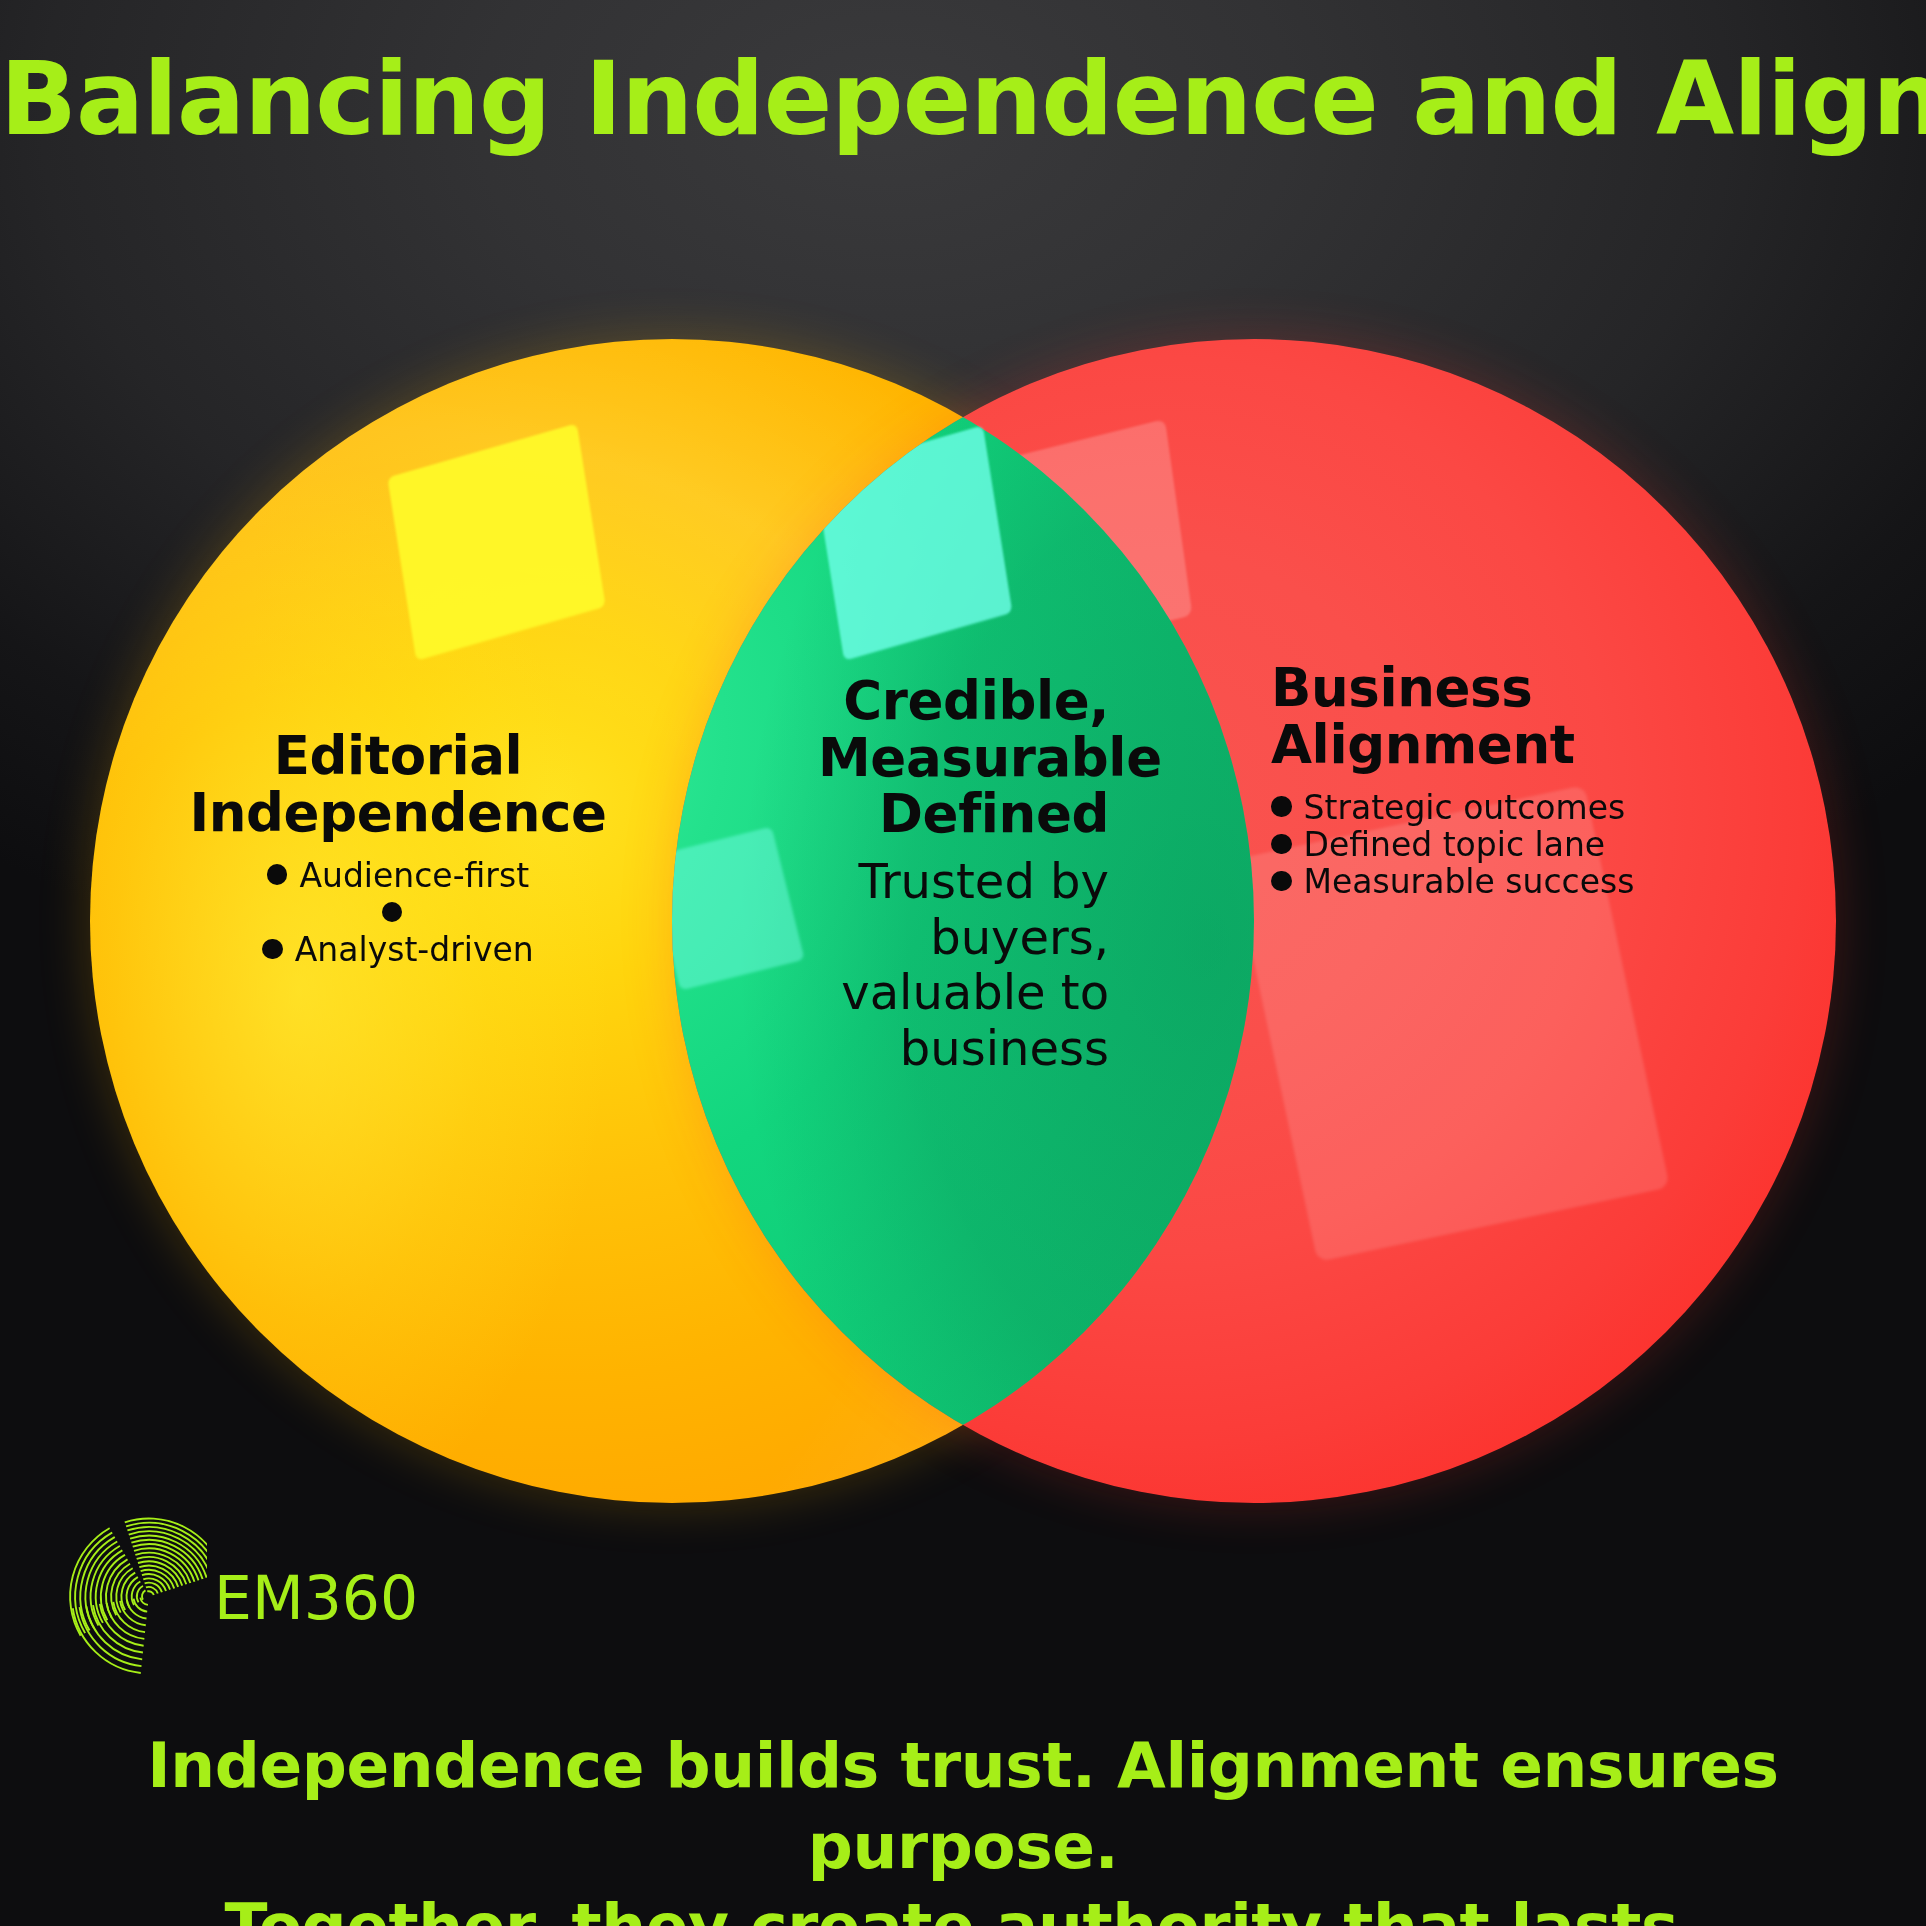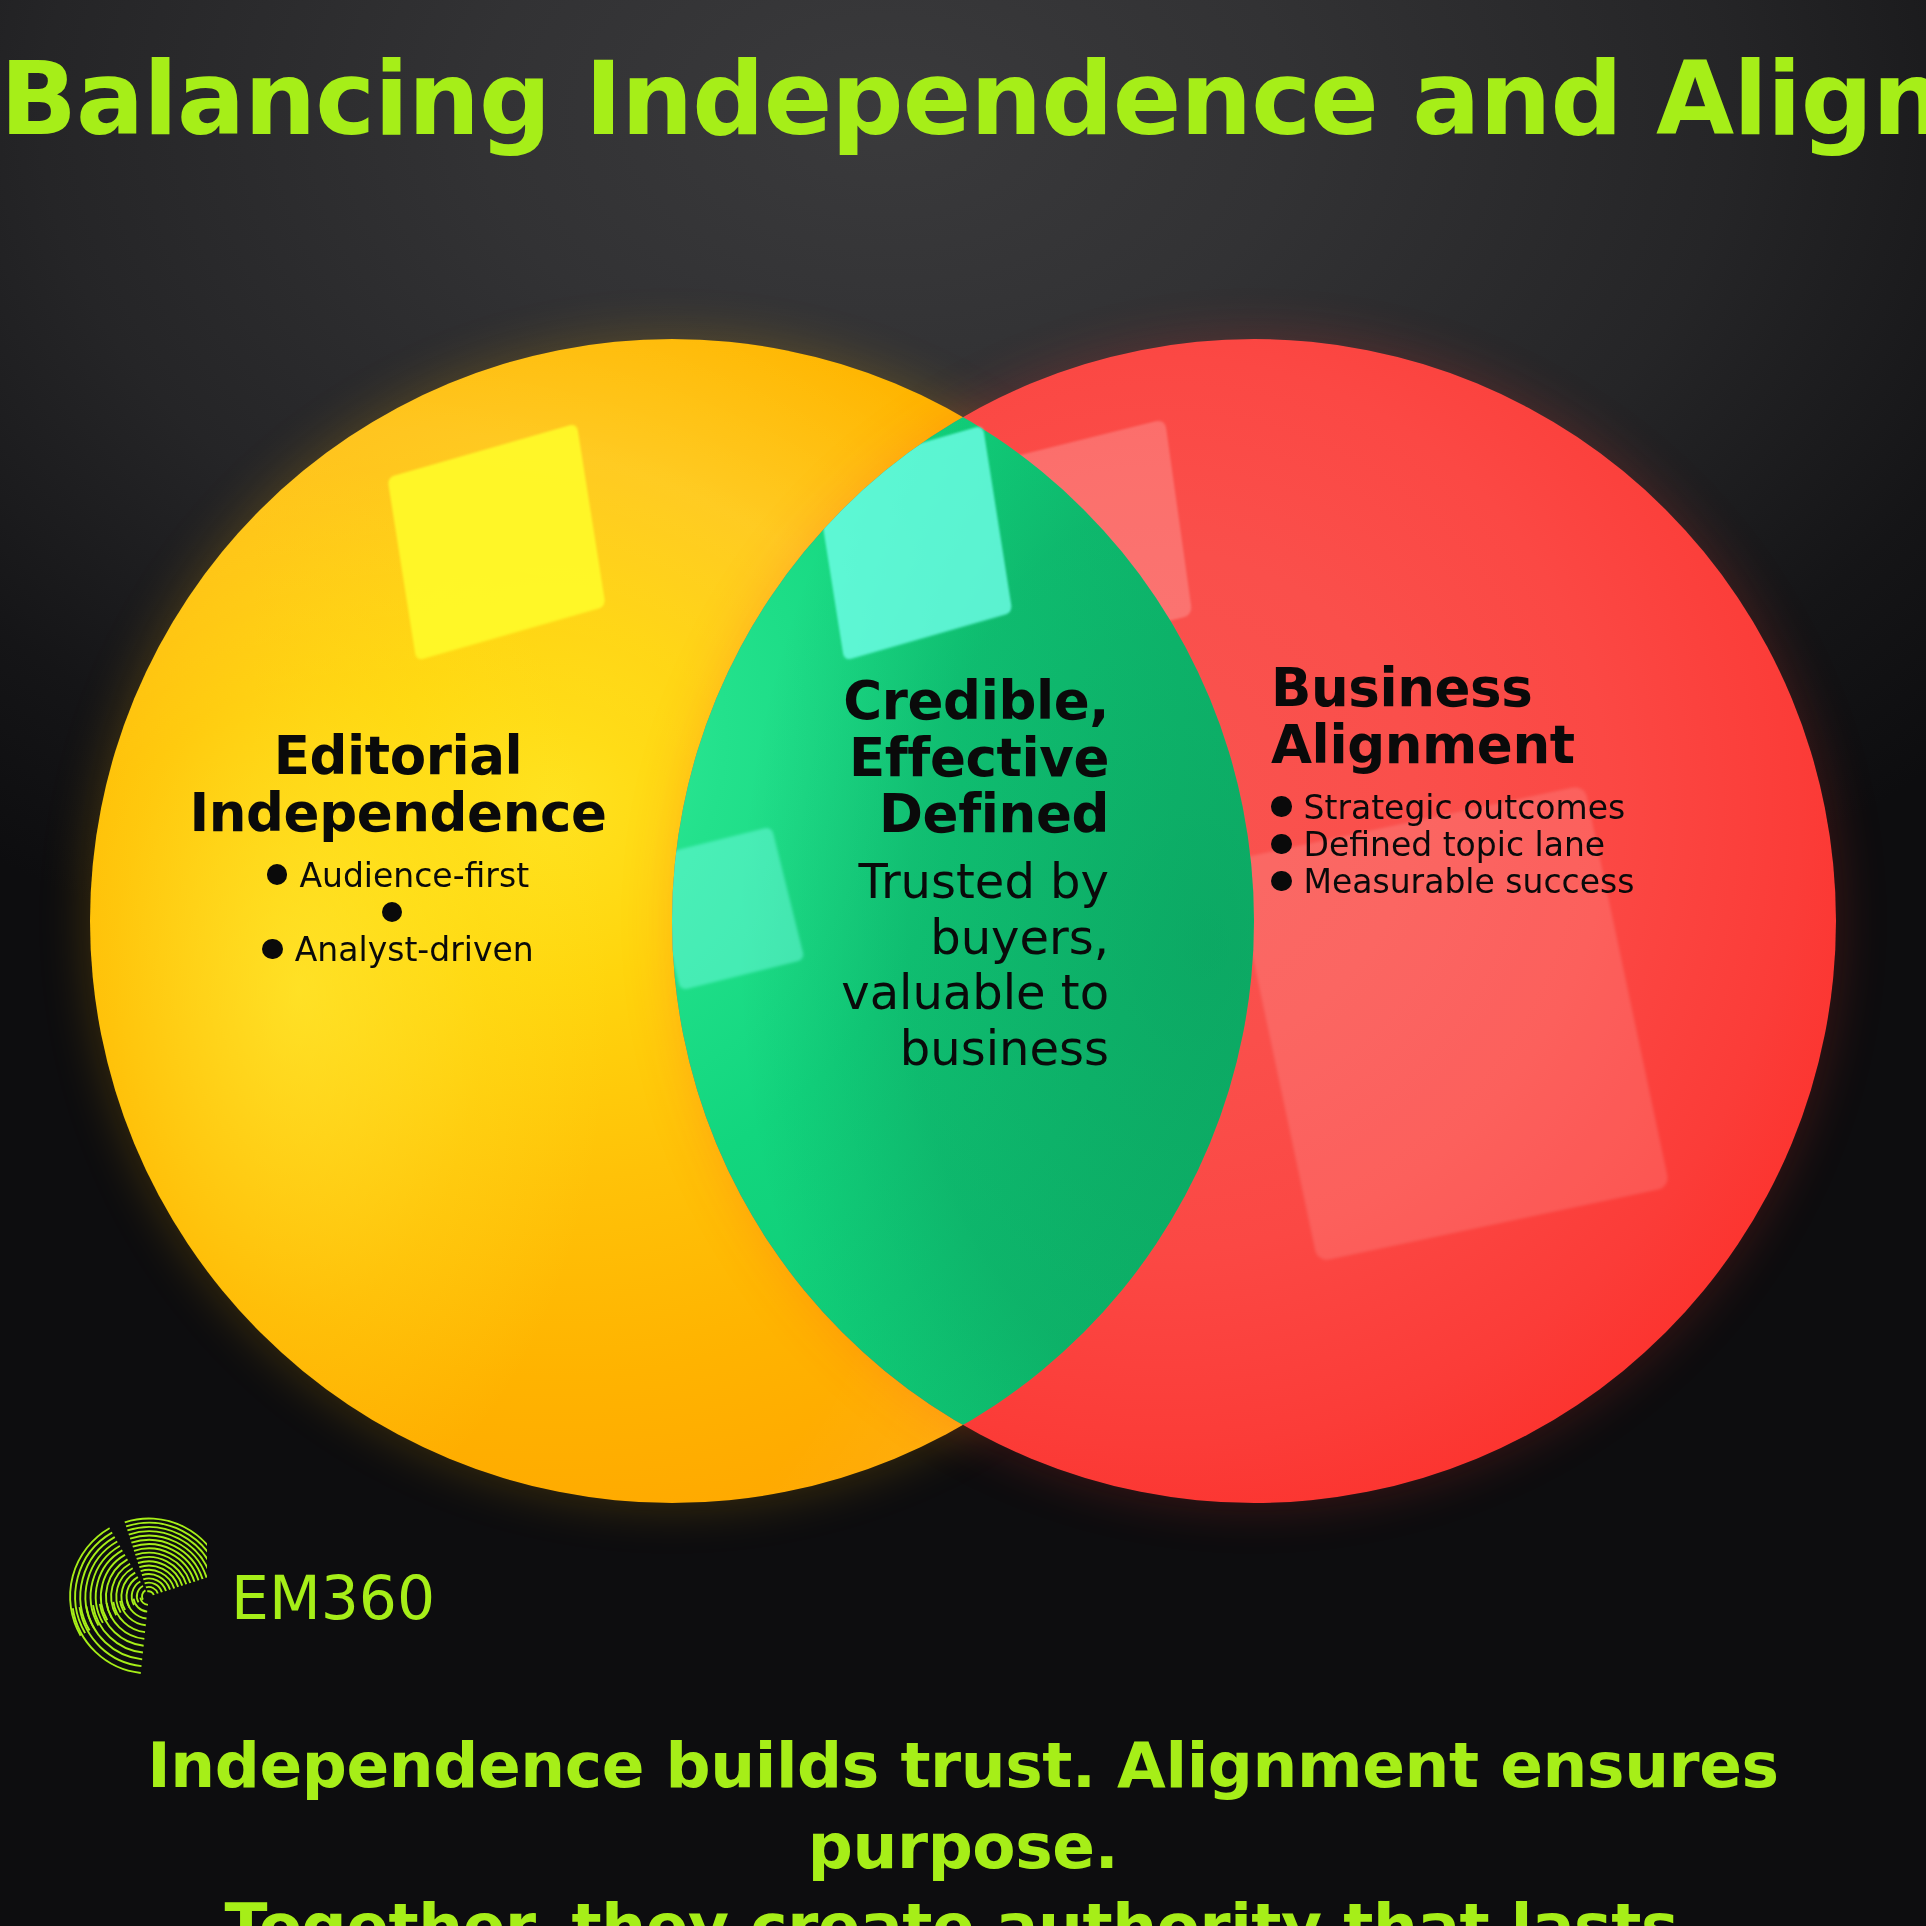"Effective" div { text: Effective -> Measurable }
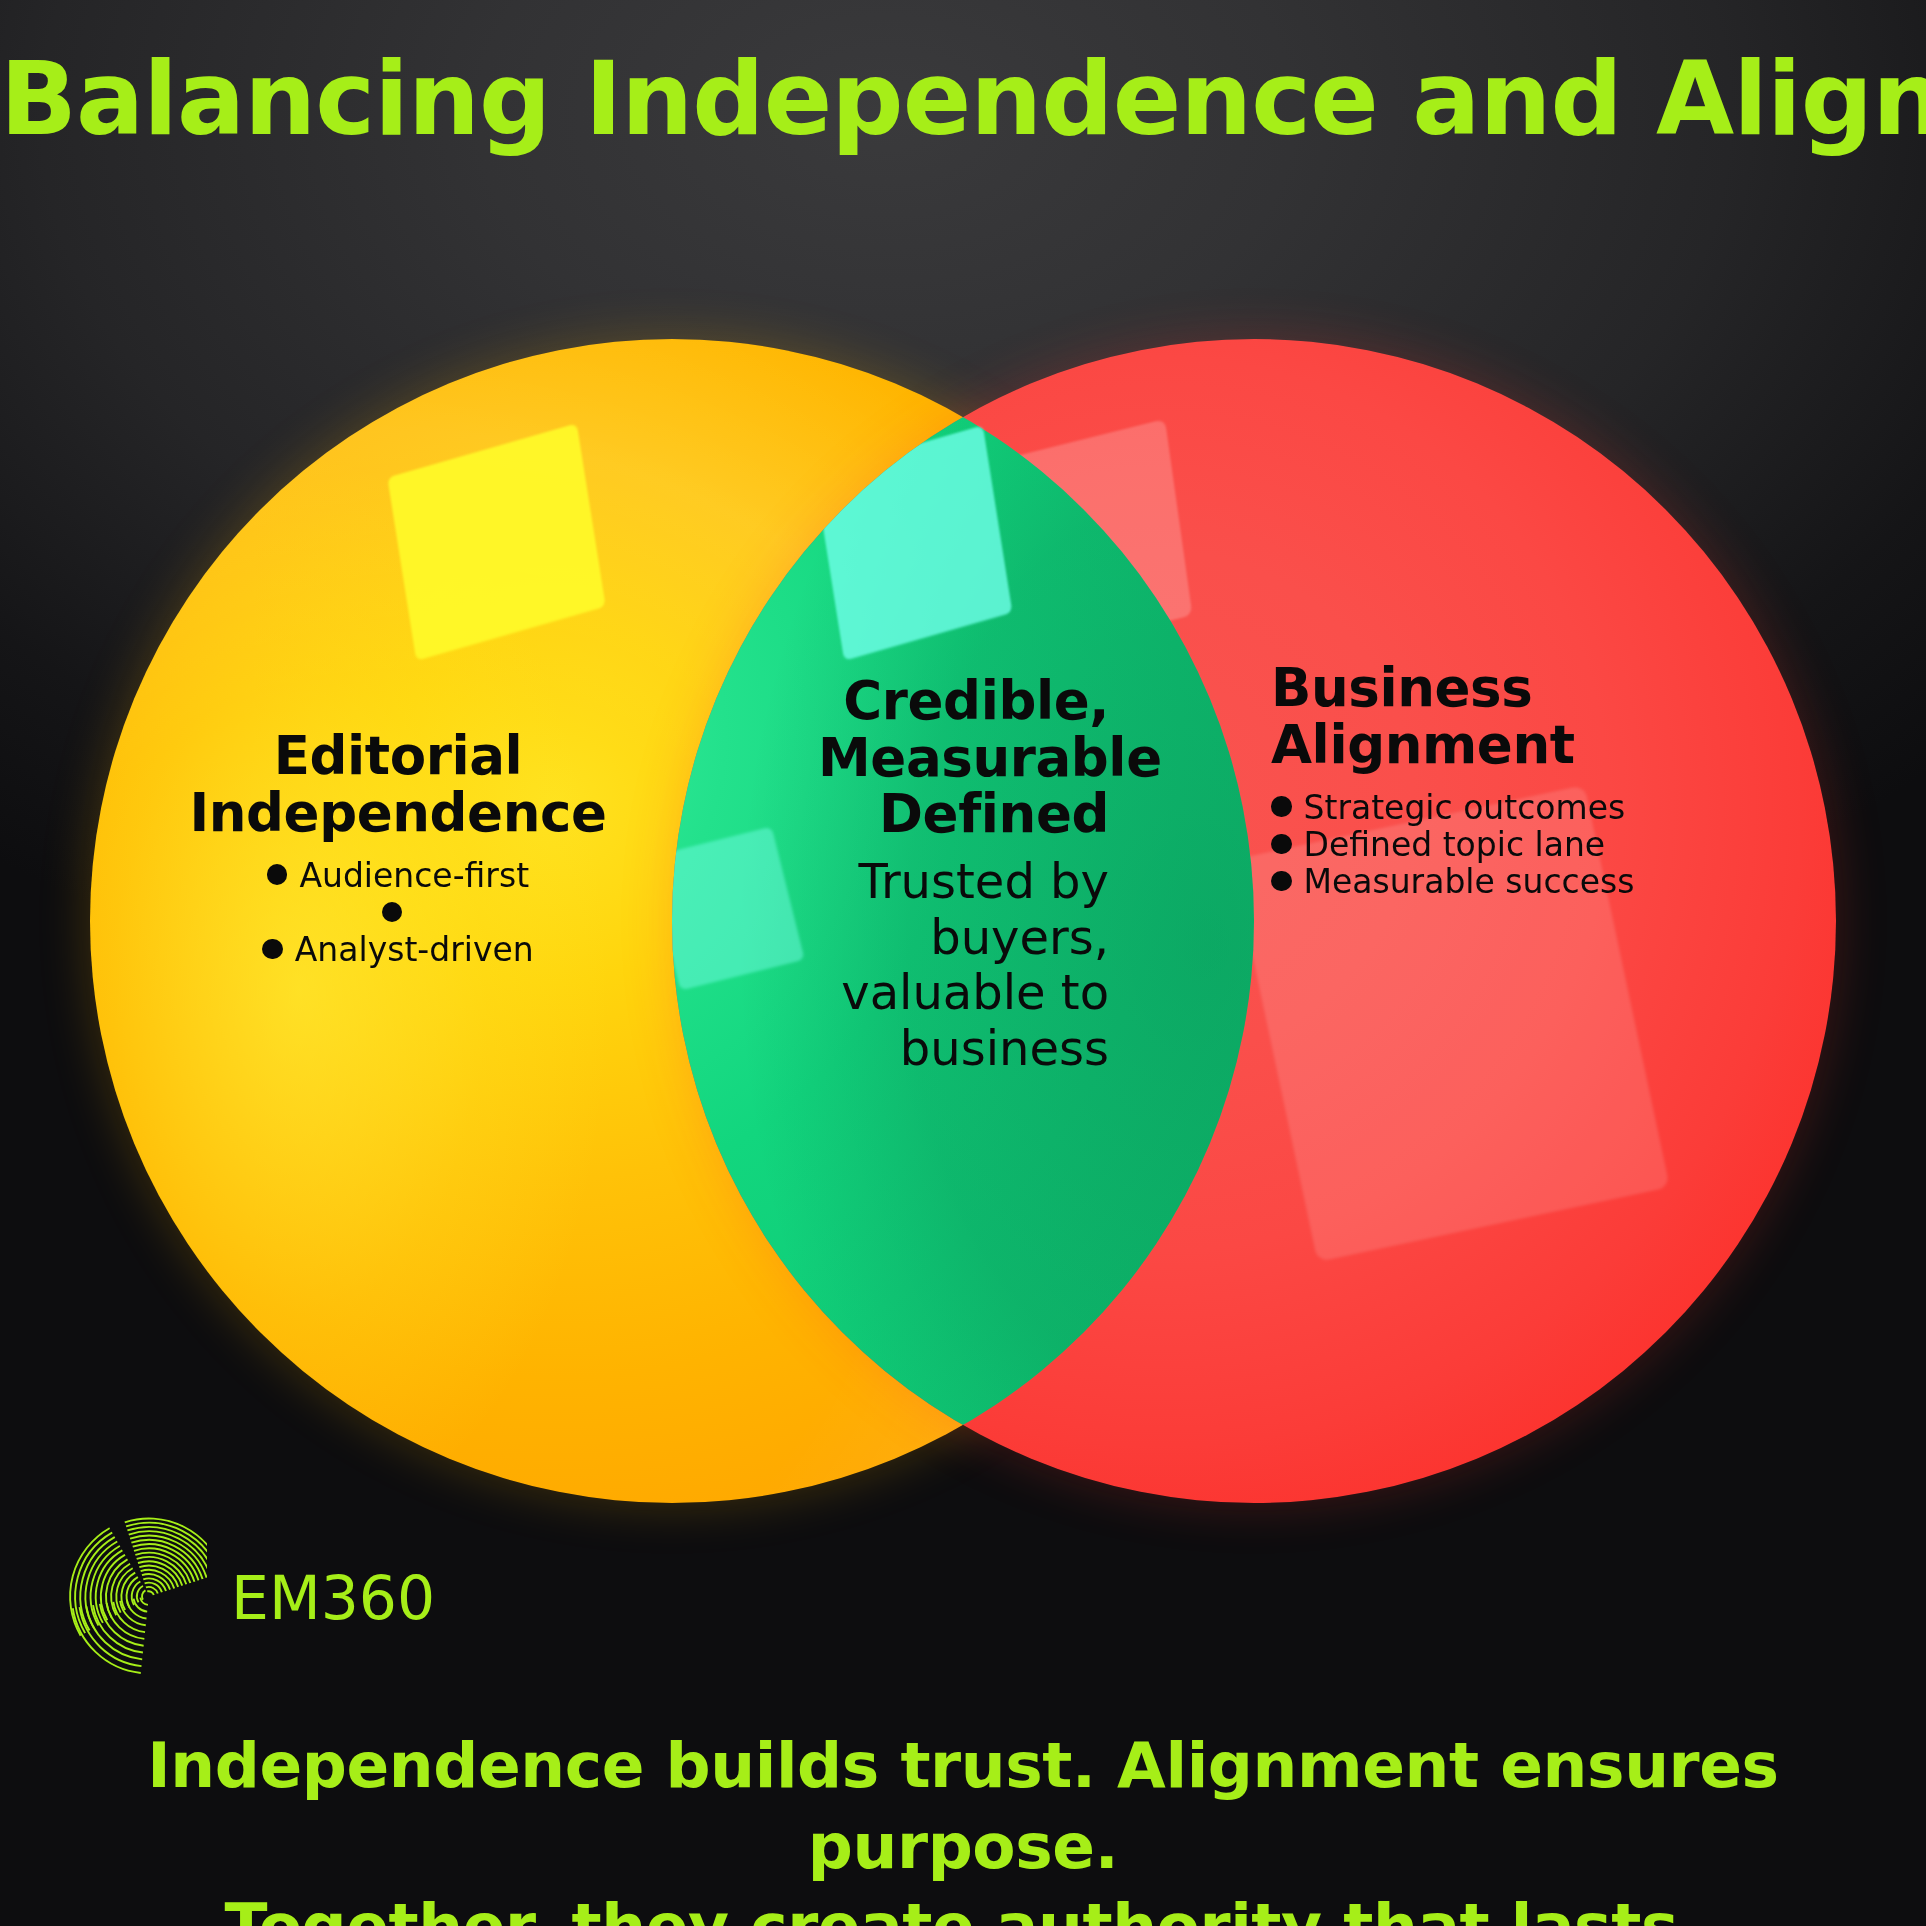"EM360" .logo-text { margin-left: 24px -> 7px }
